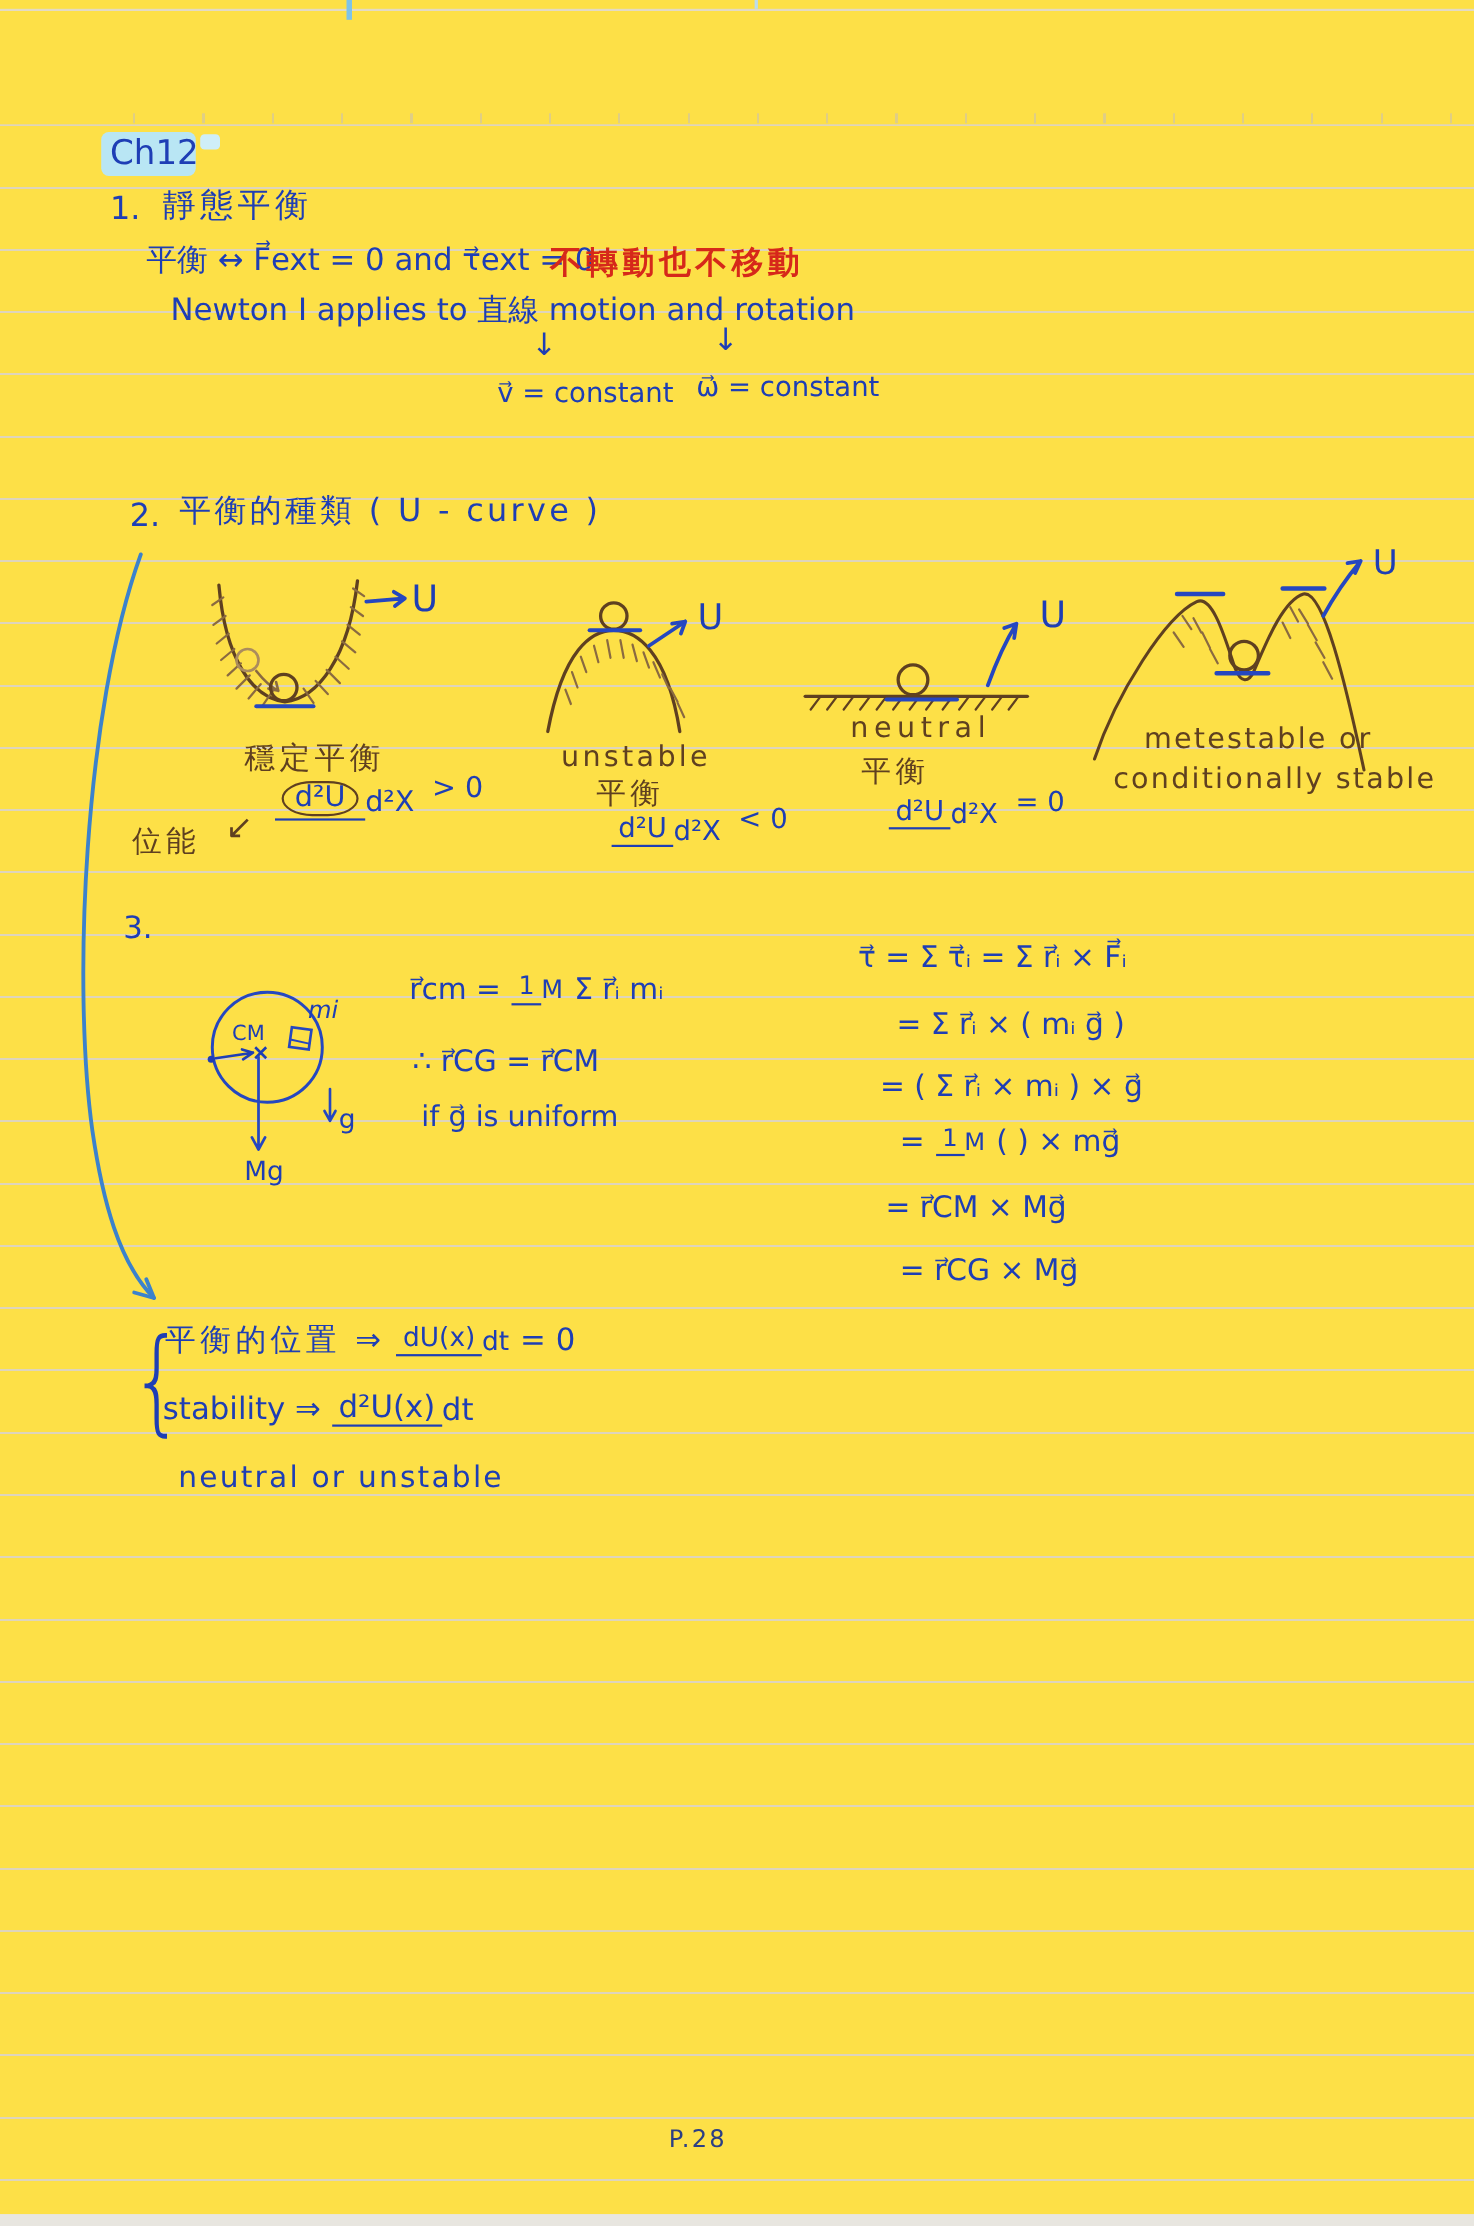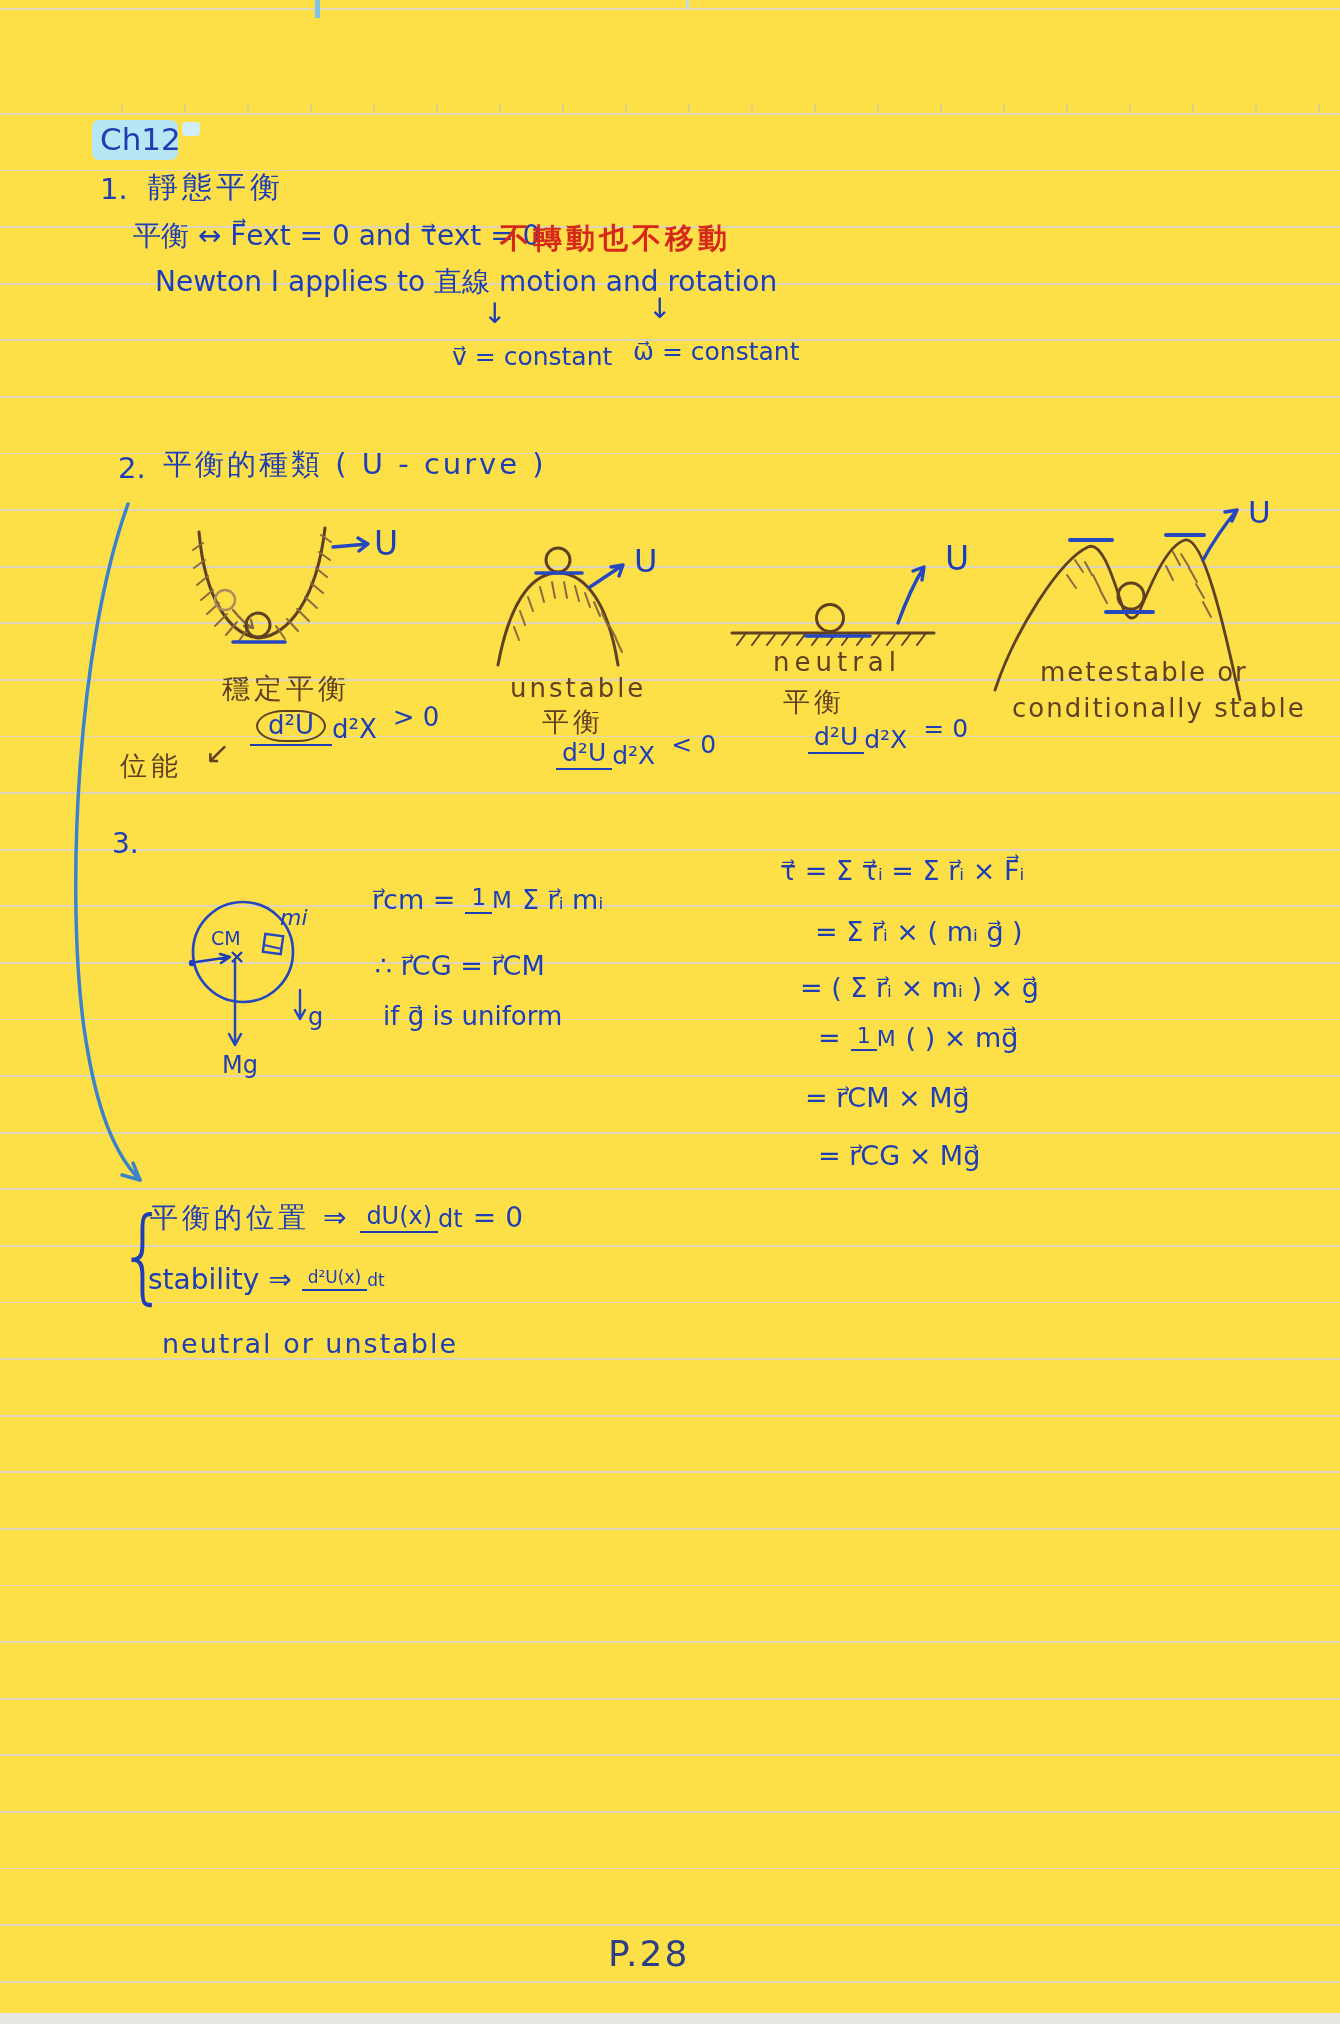"d²U(x)" span.frac { font-size: 17px -> 28px }
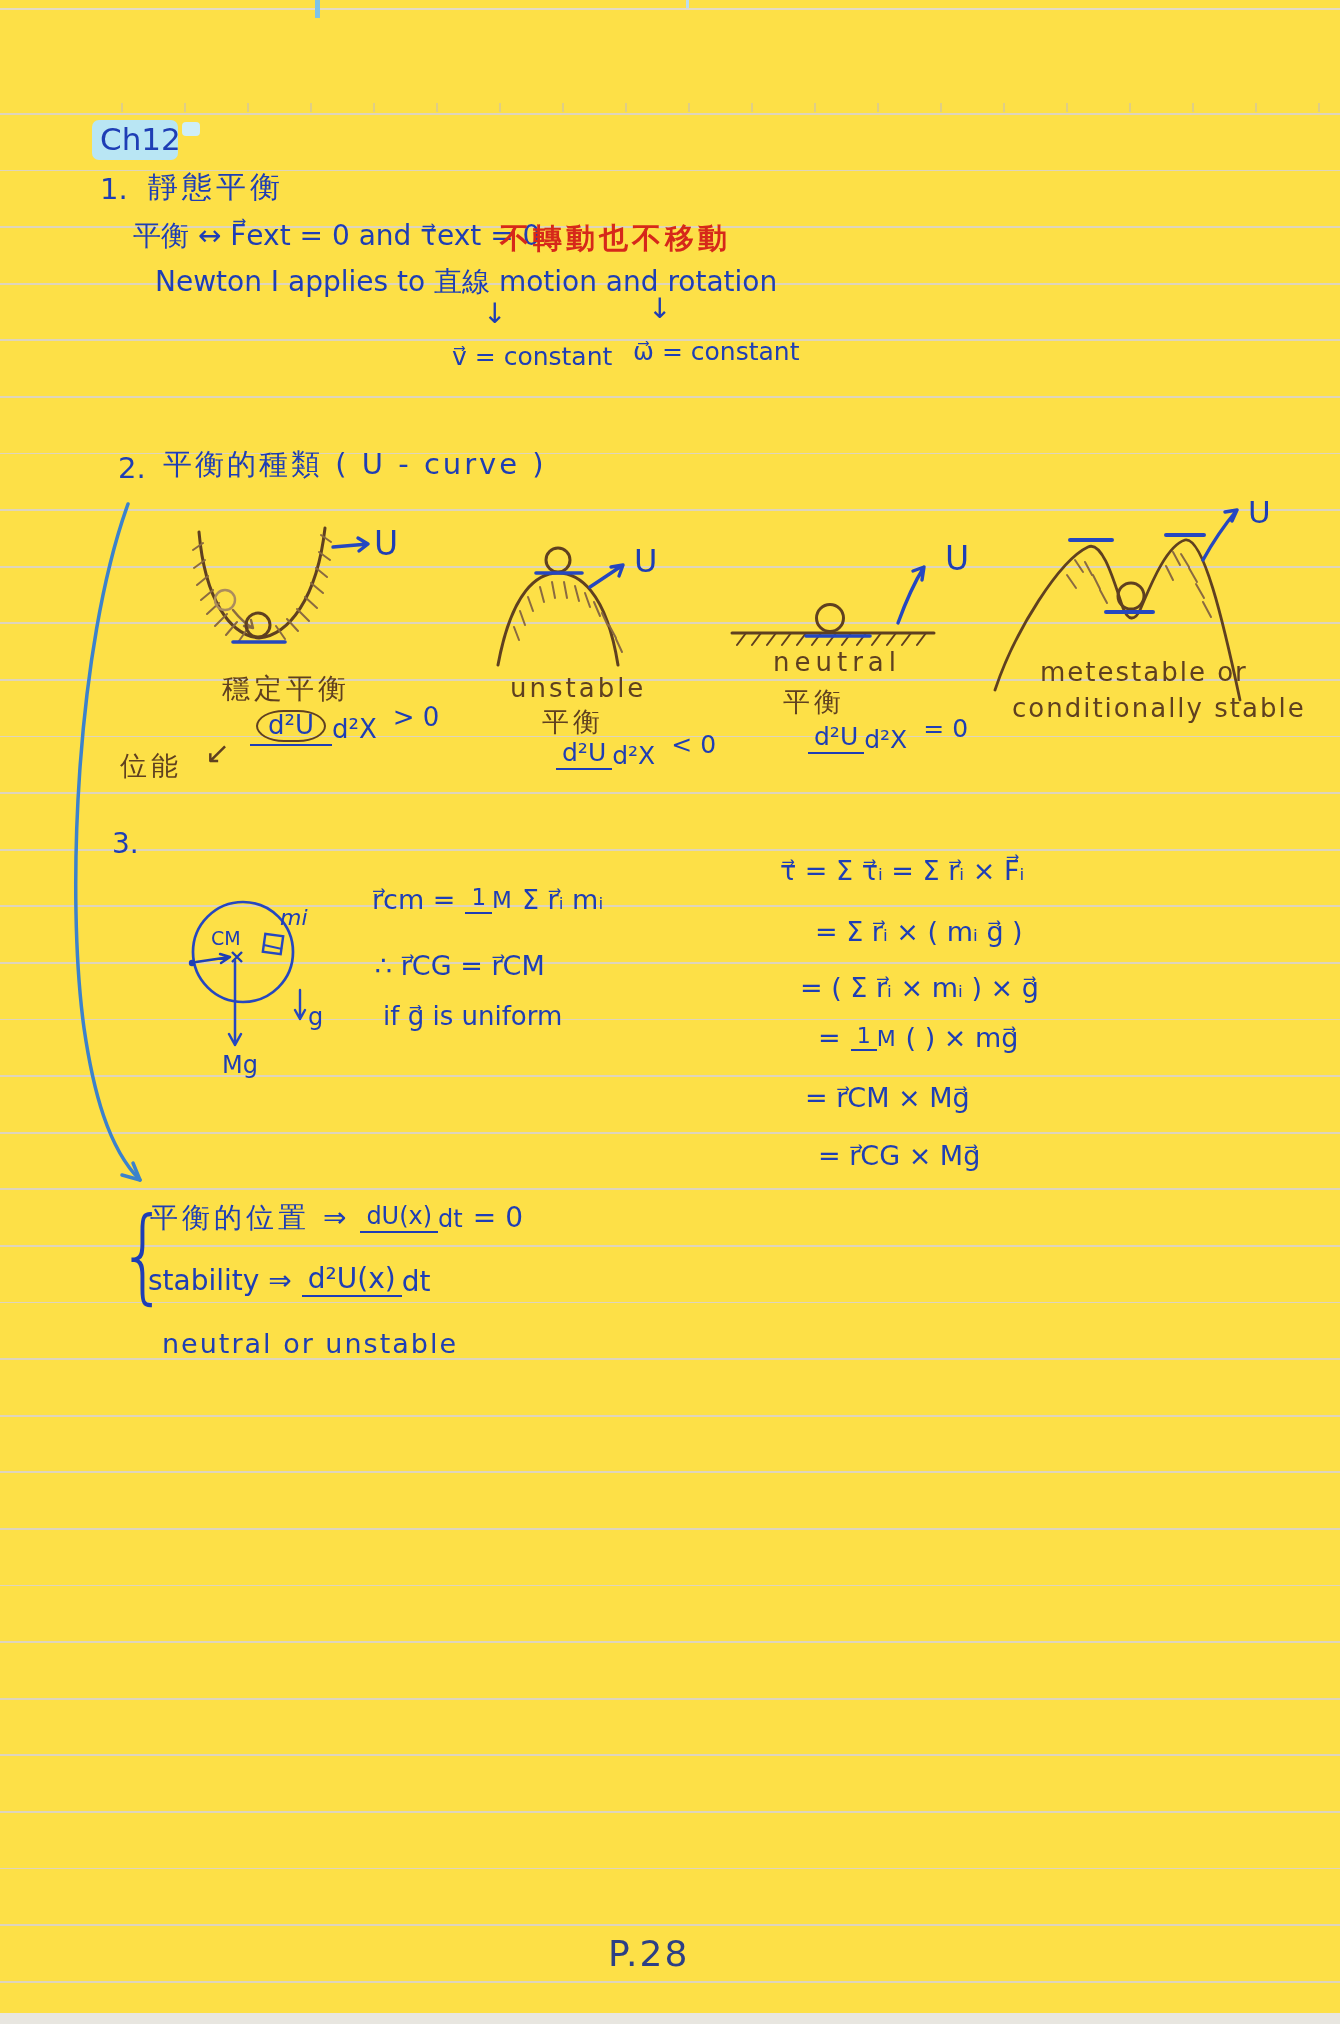"P.28" div.abs { font-size: 36px -> 22px }
